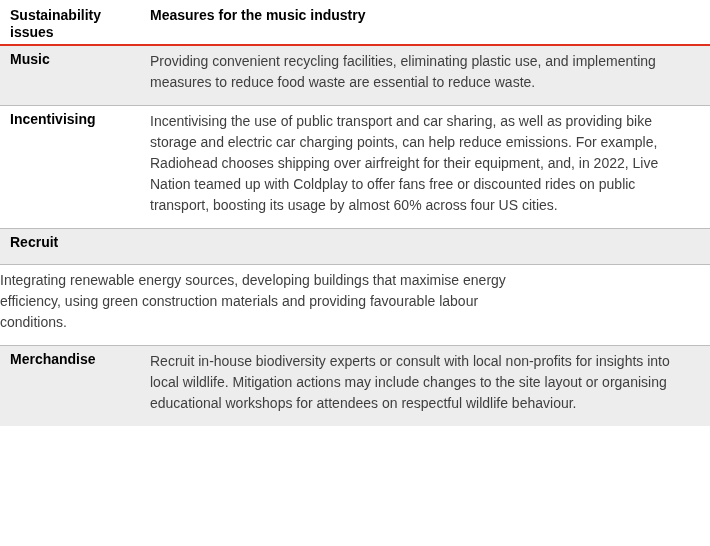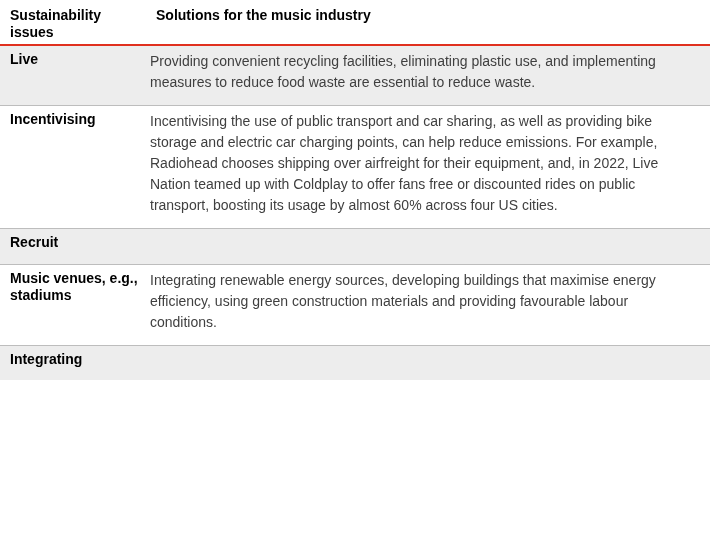"Sustainability issues" .t-header { gap: 6px -> none }
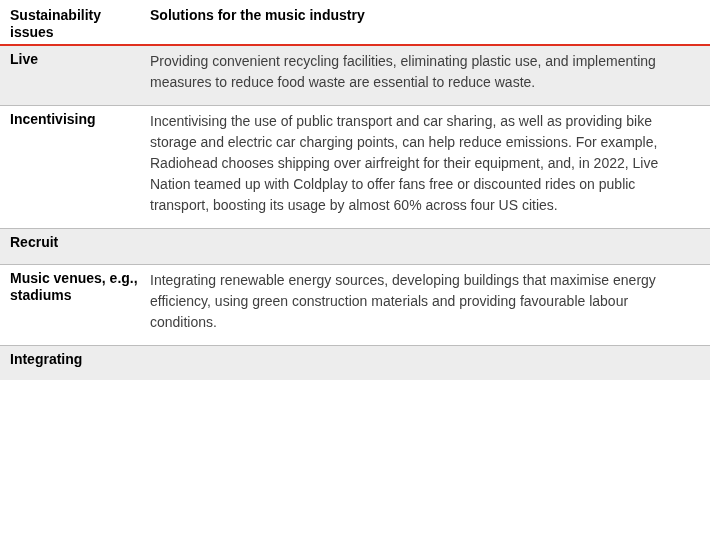"Solutions for the music industry" div.col-solution { text: Solutions -> Measures }
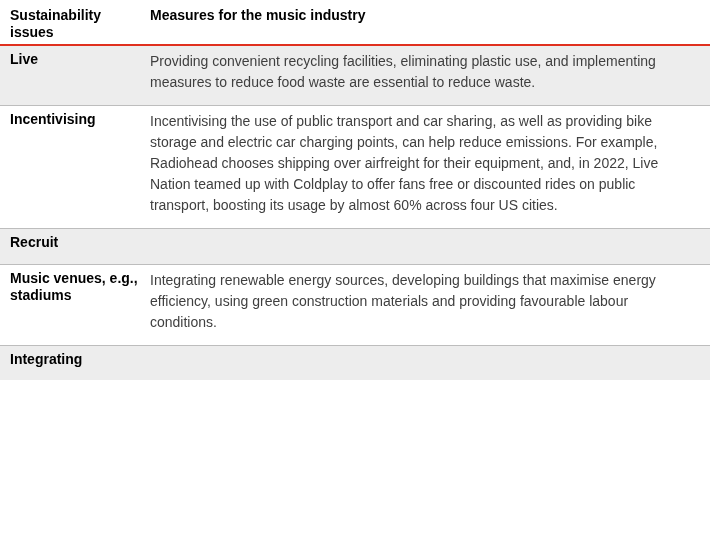"Live" div.col-issue { text: Live -> Music }
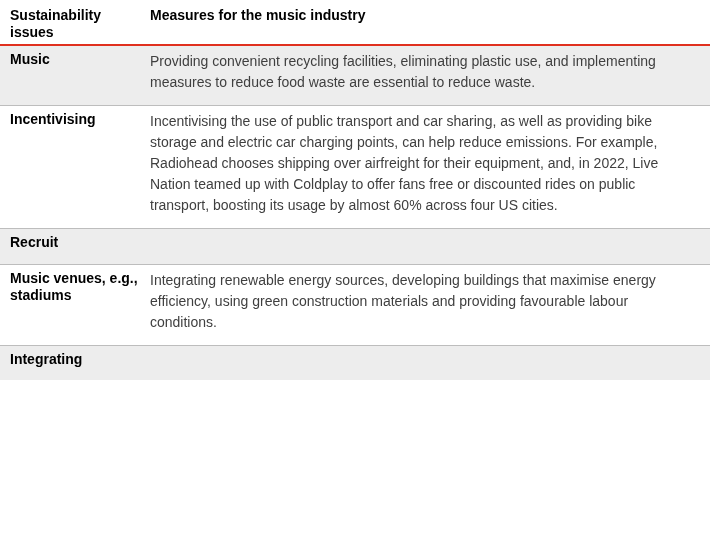"Music venues, e.g., stadiums" div.col-issue { html: <div>Music venues, e.g., stadiums</div> -> none }
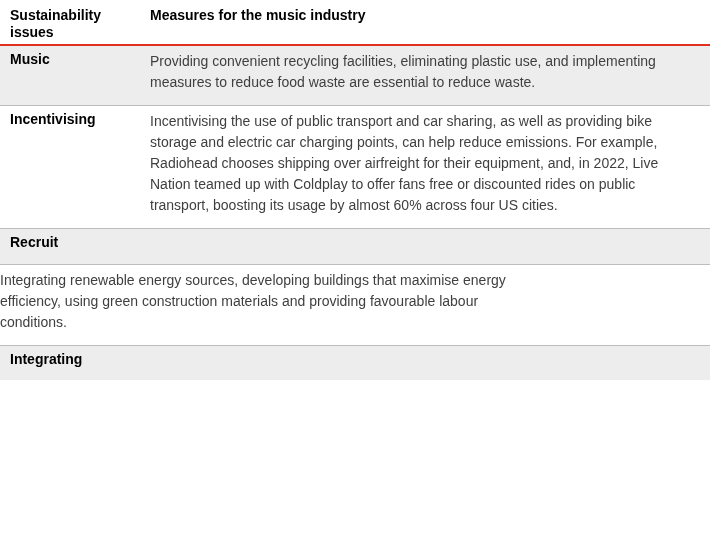"Integrating" div.col-issue { text: Integrating -> Merchandise }
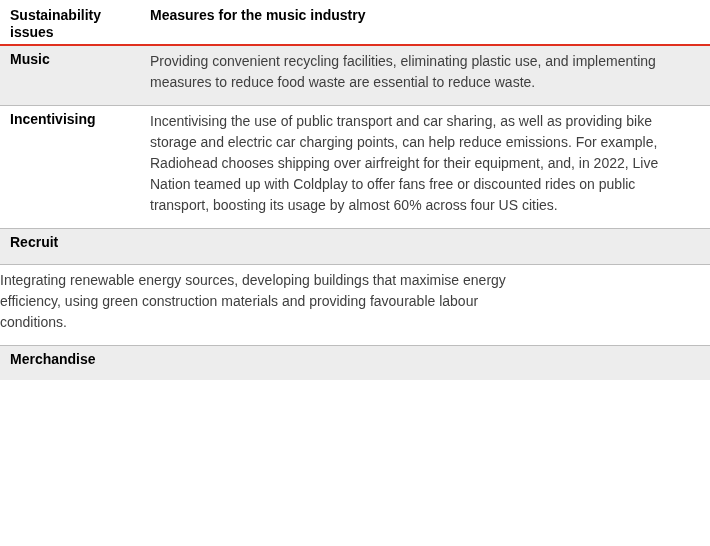"Recruit in-house biodiversity experts or" div.col-solution { html: none -> <div>Recruit in-house biodiversity experts or consult with local non-profits for insights into local wildlife. Mitigation actions may include changes to the site layout or organising educational workshops for attendees on respectful wildlife behaviour.</div> }
